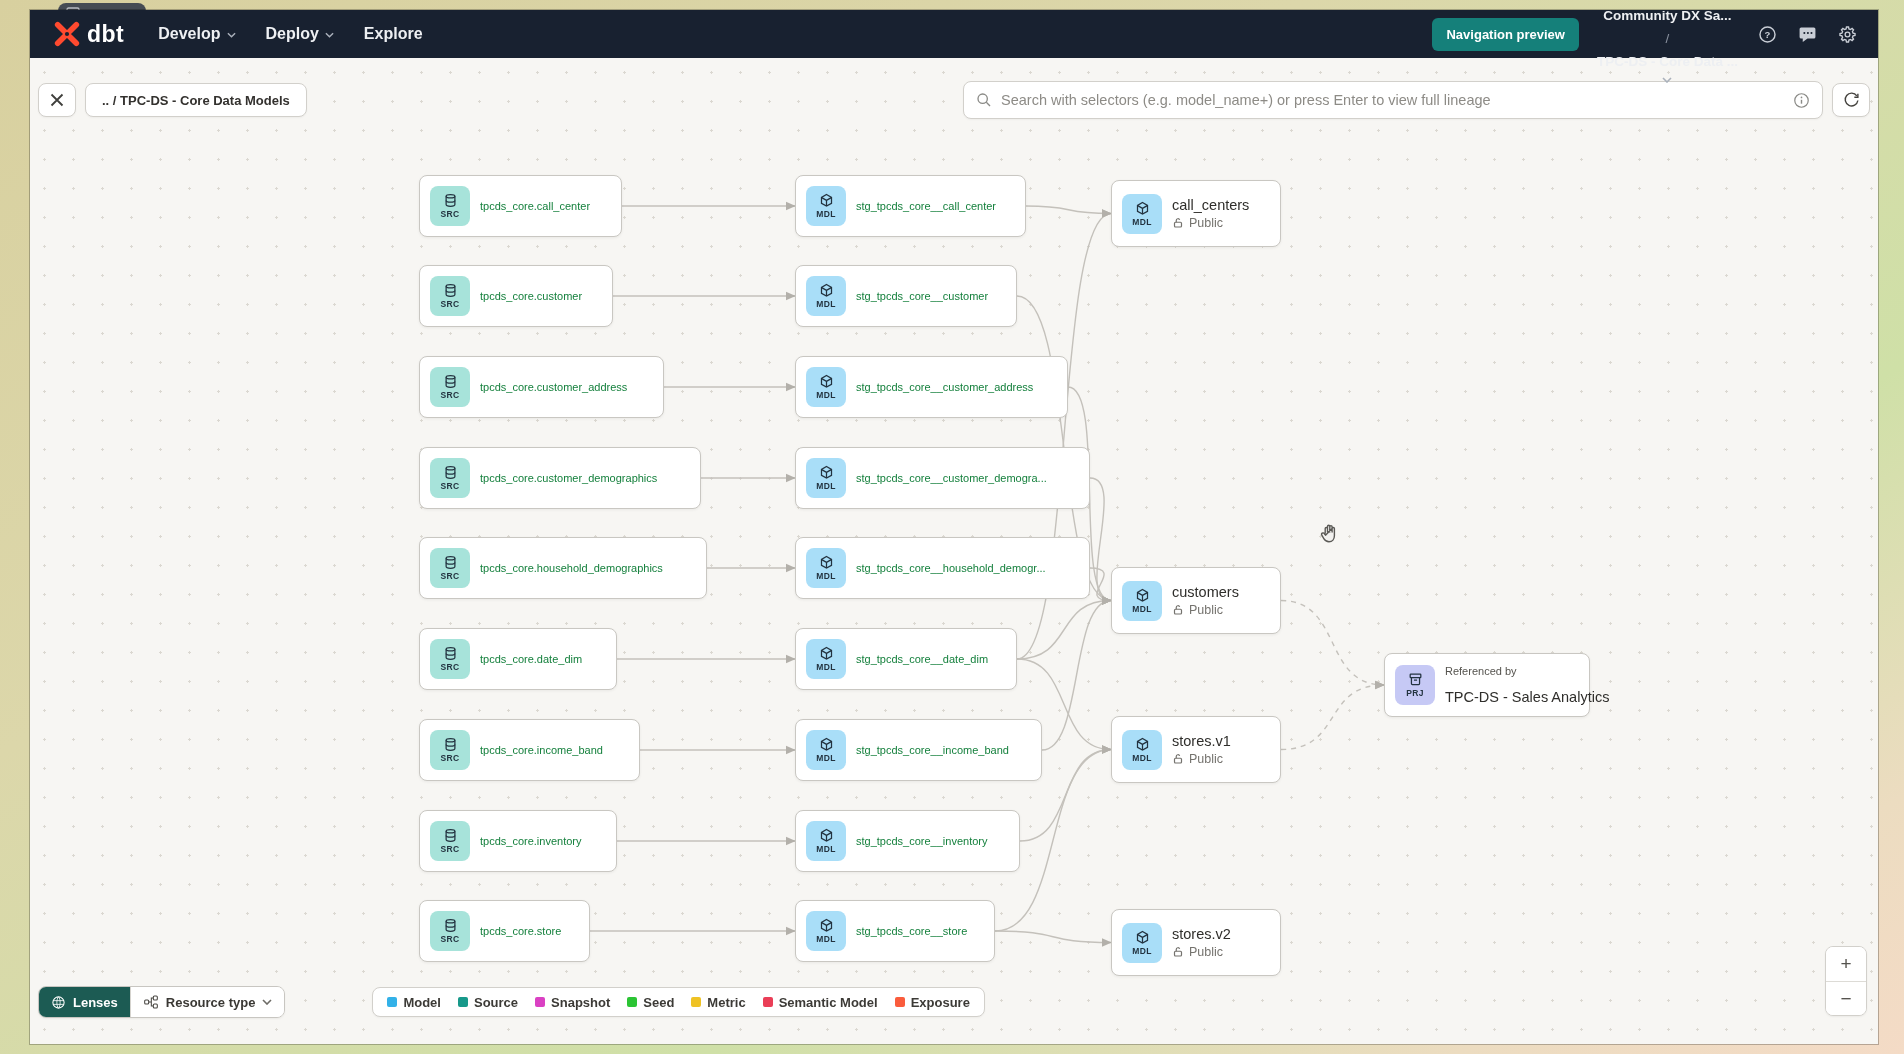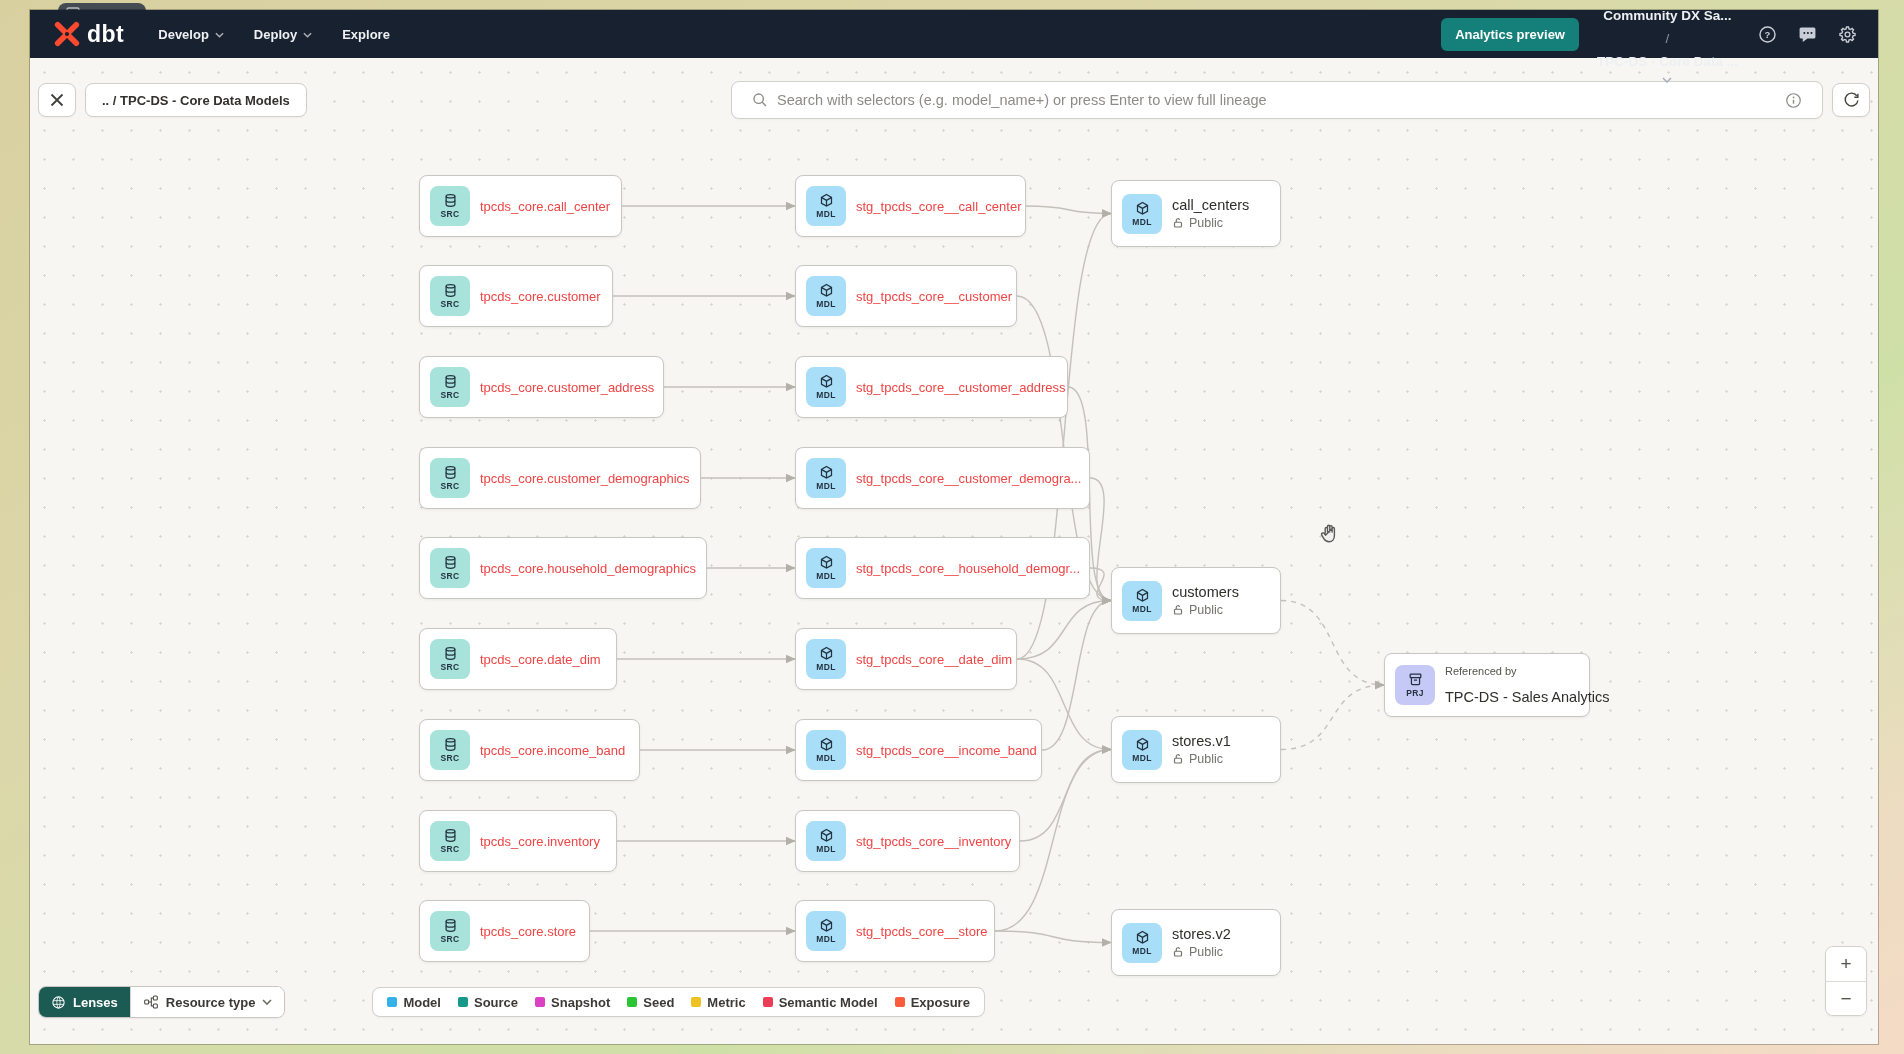"Develop" .nav-item { font-size: 13px -> 16px }
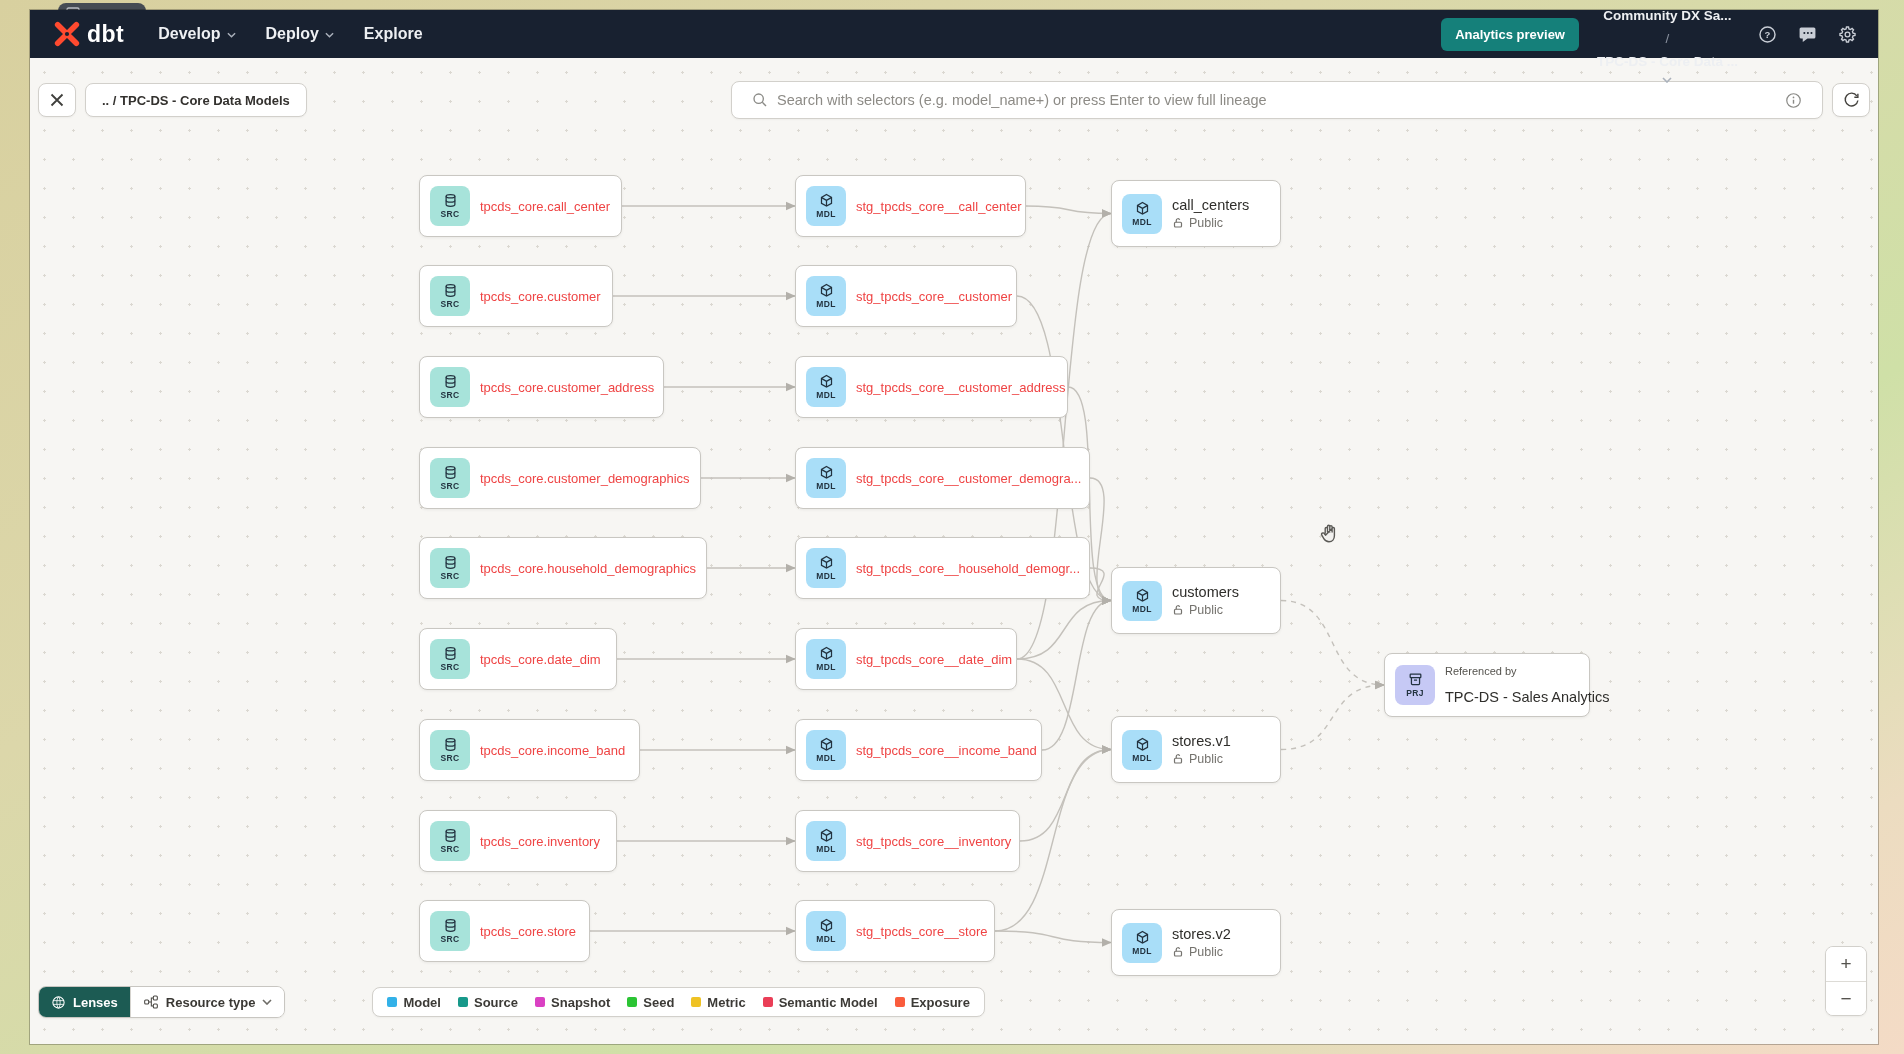"Analytics preview" button.preview-btn { text: Analytics -> Navigation }
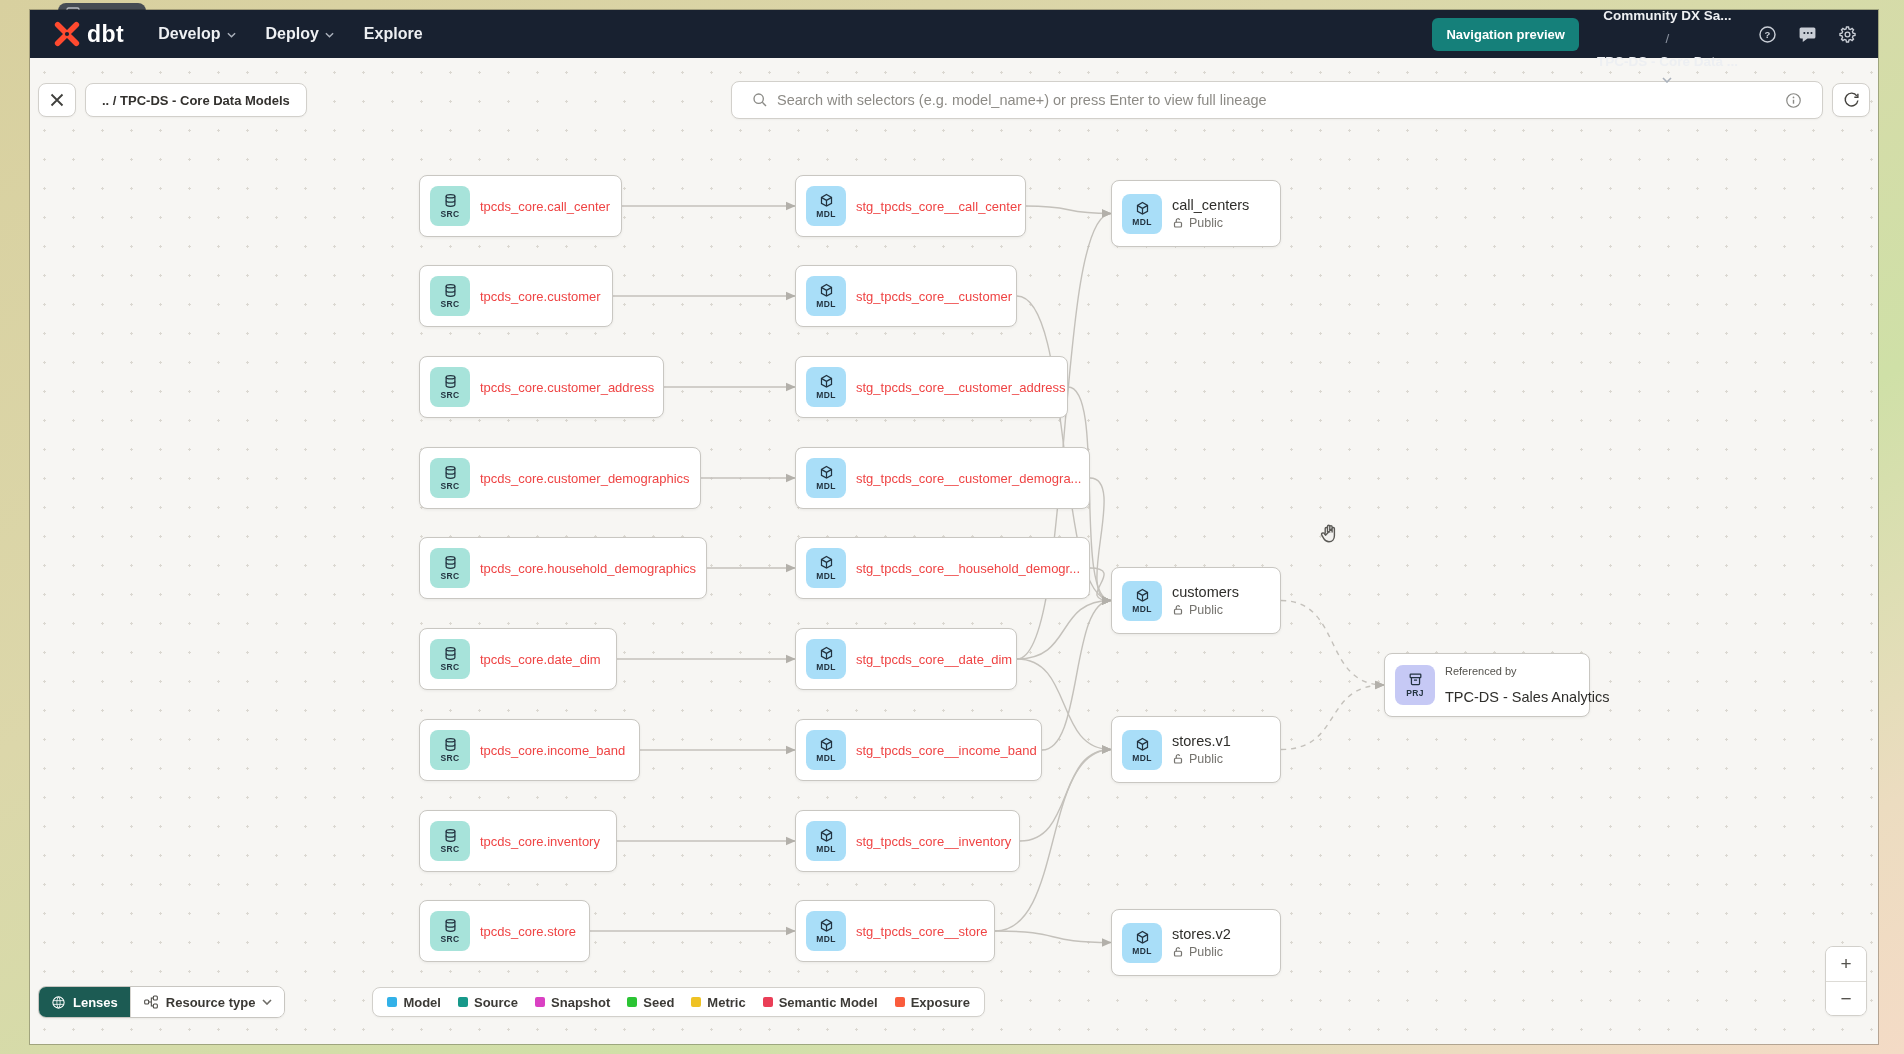"Search with selectors (e.g. model_name+)" .searchbar { padding: 0 20px -> 0 12px; width: 1092px -> 860px }
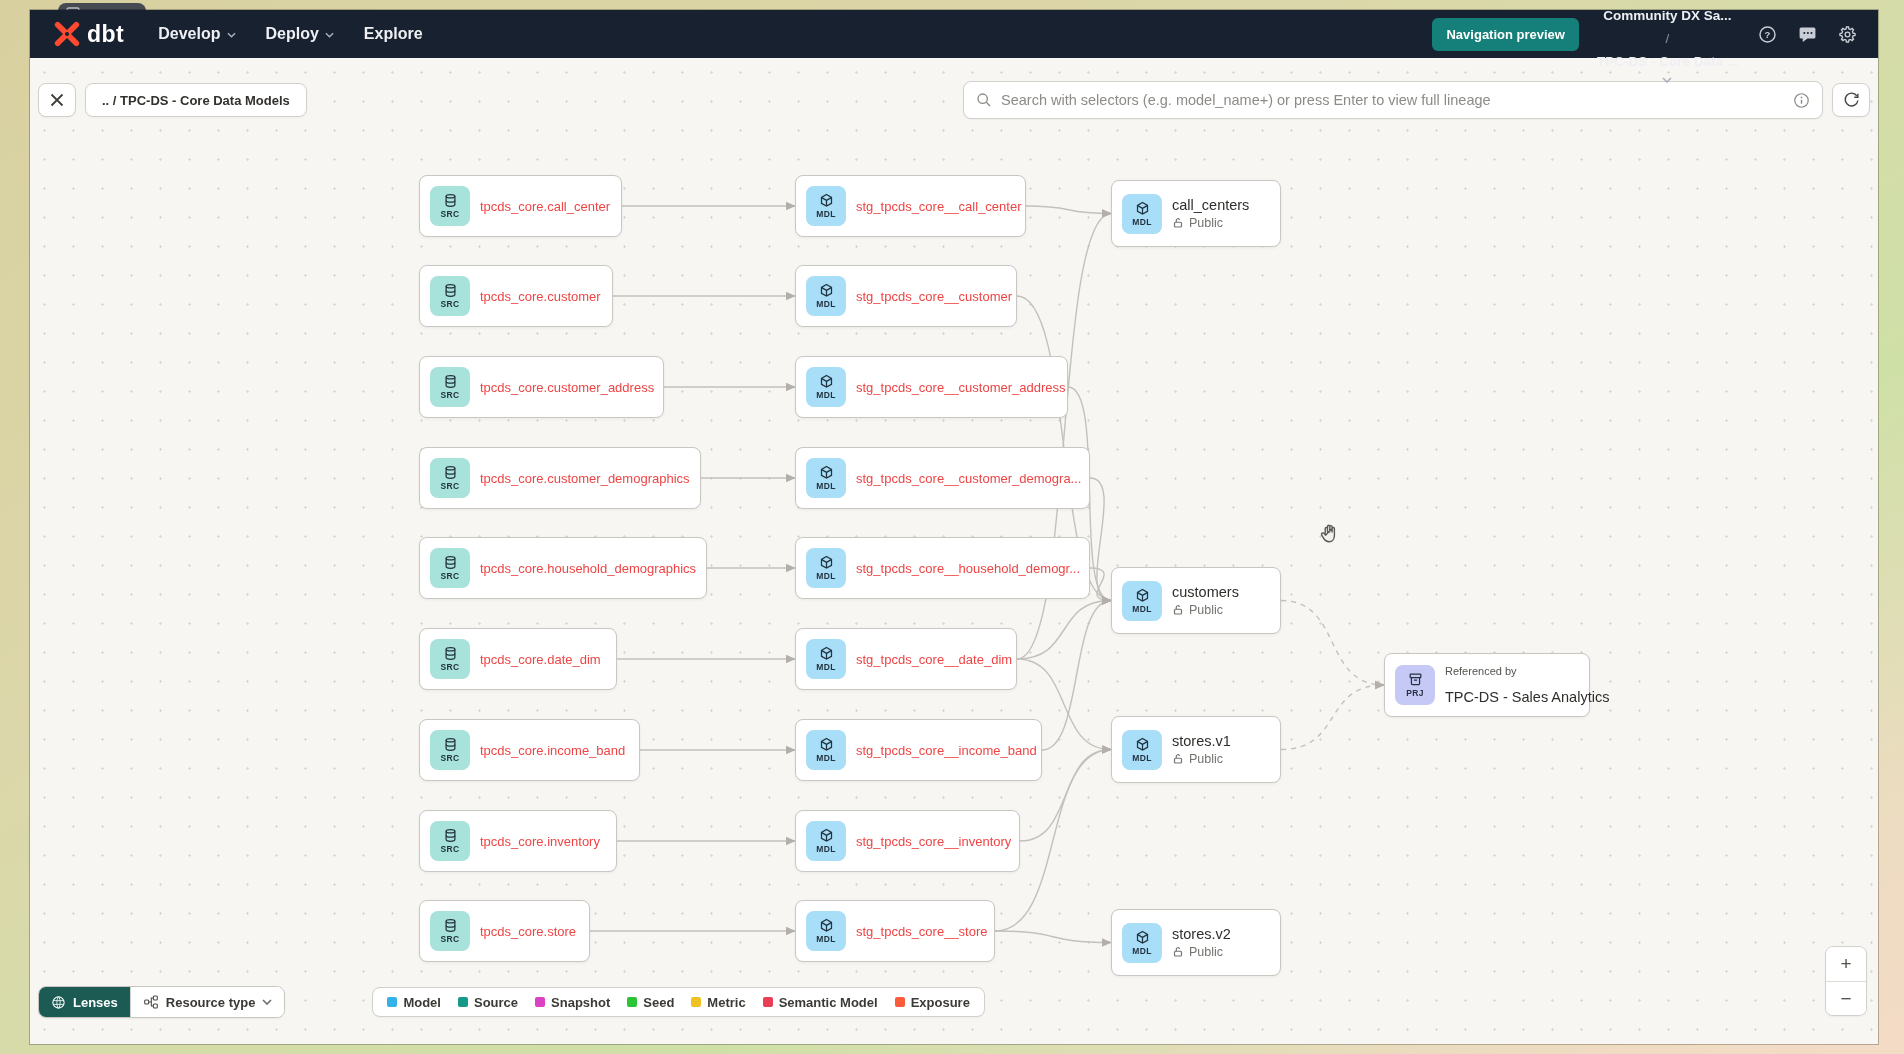"tpcds_core.call_center" .node-label { color: #ef4444 -> #15803d; font-size: 13px -> 11px }
